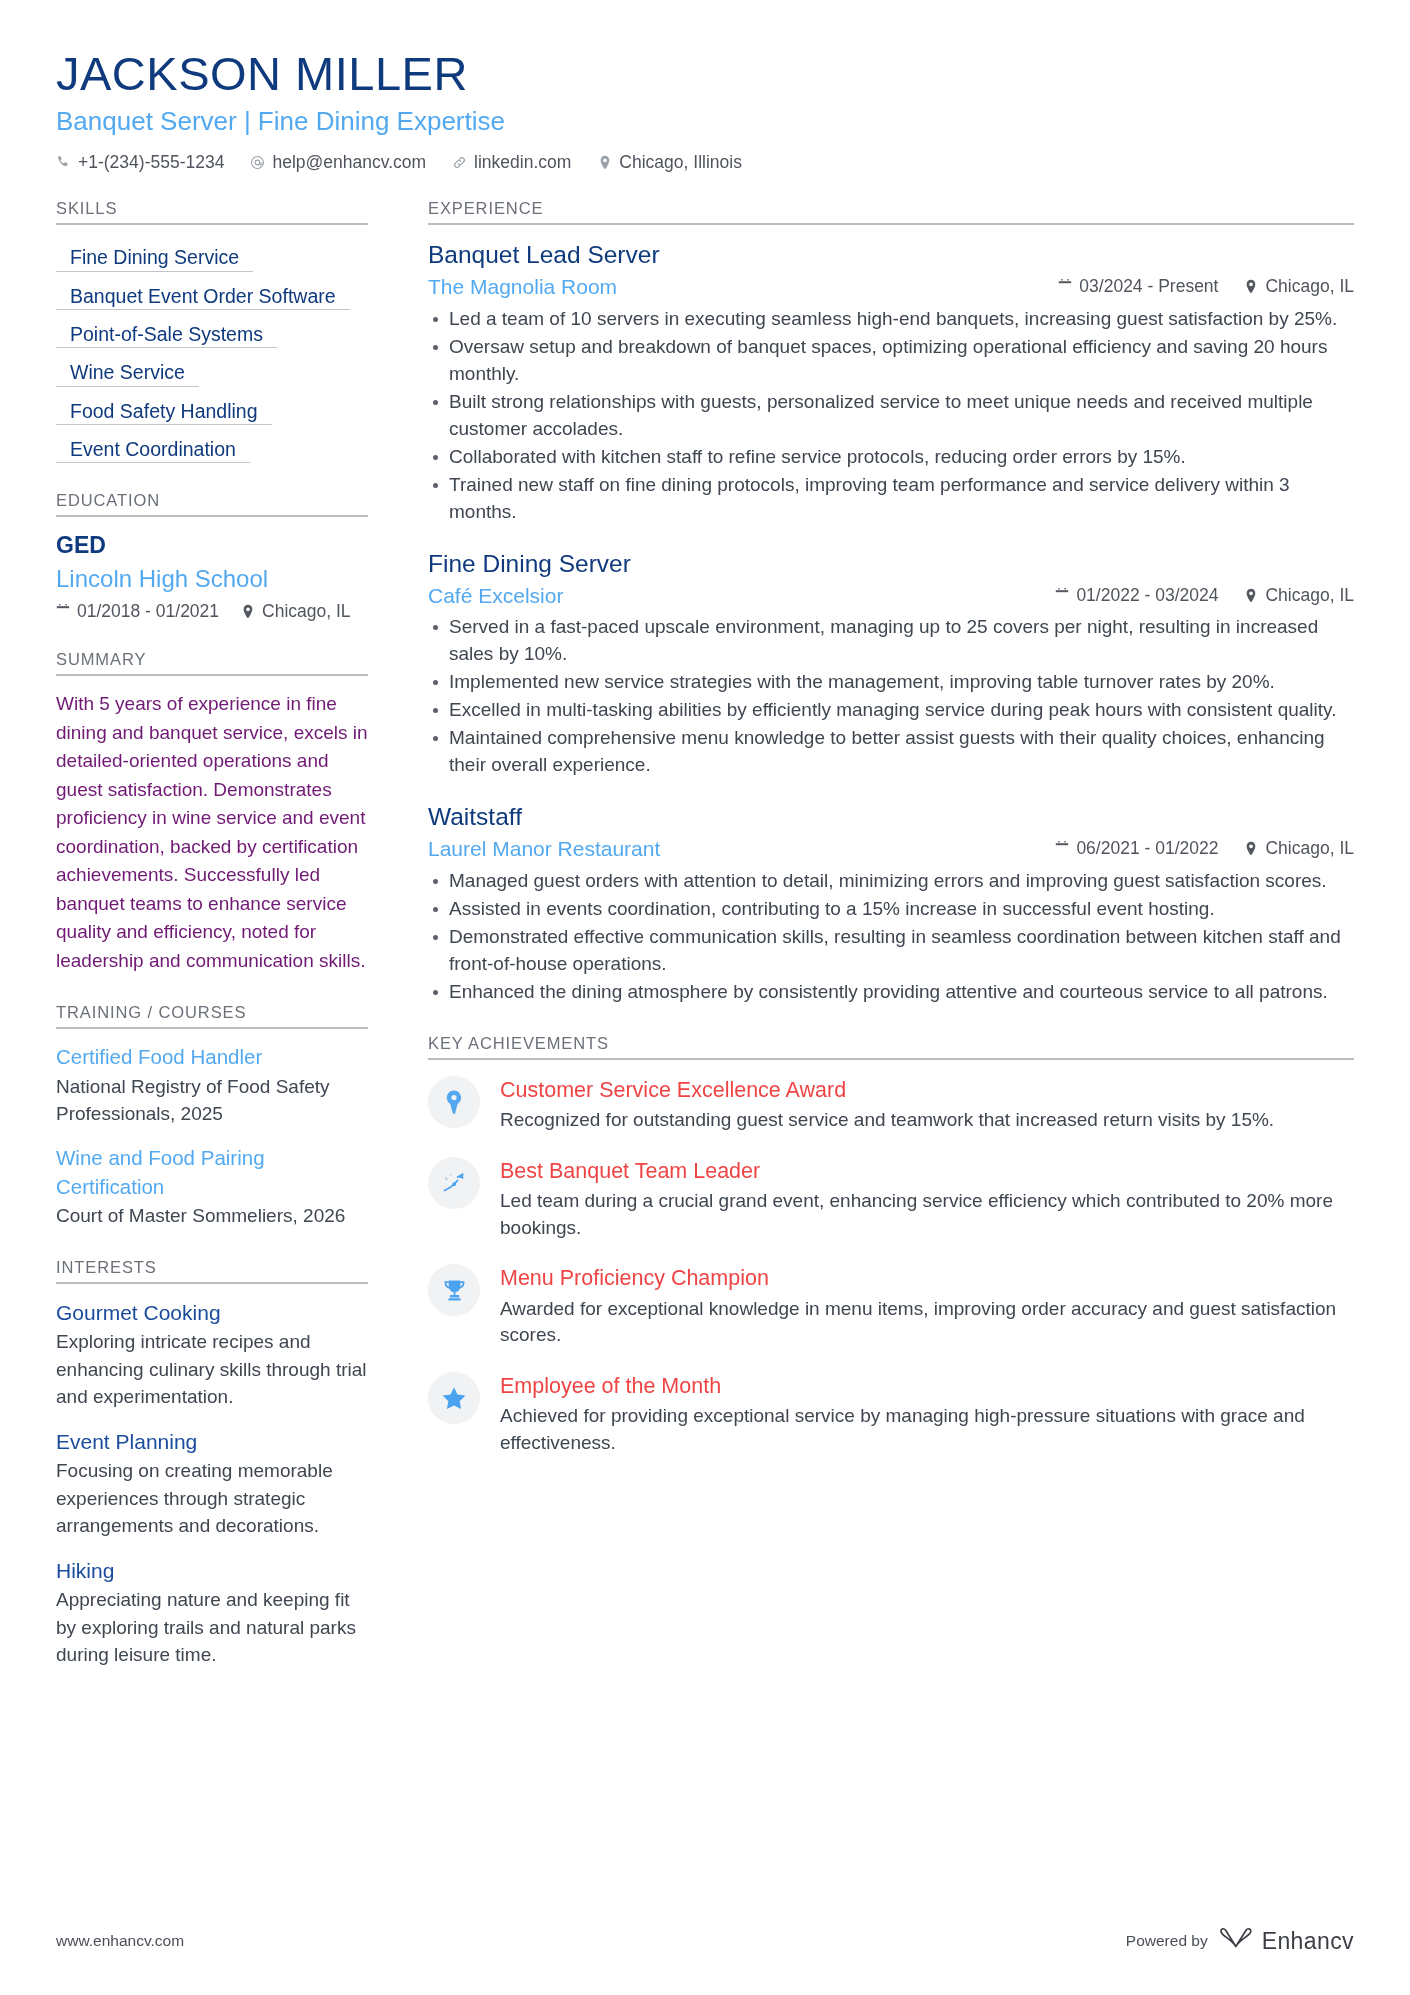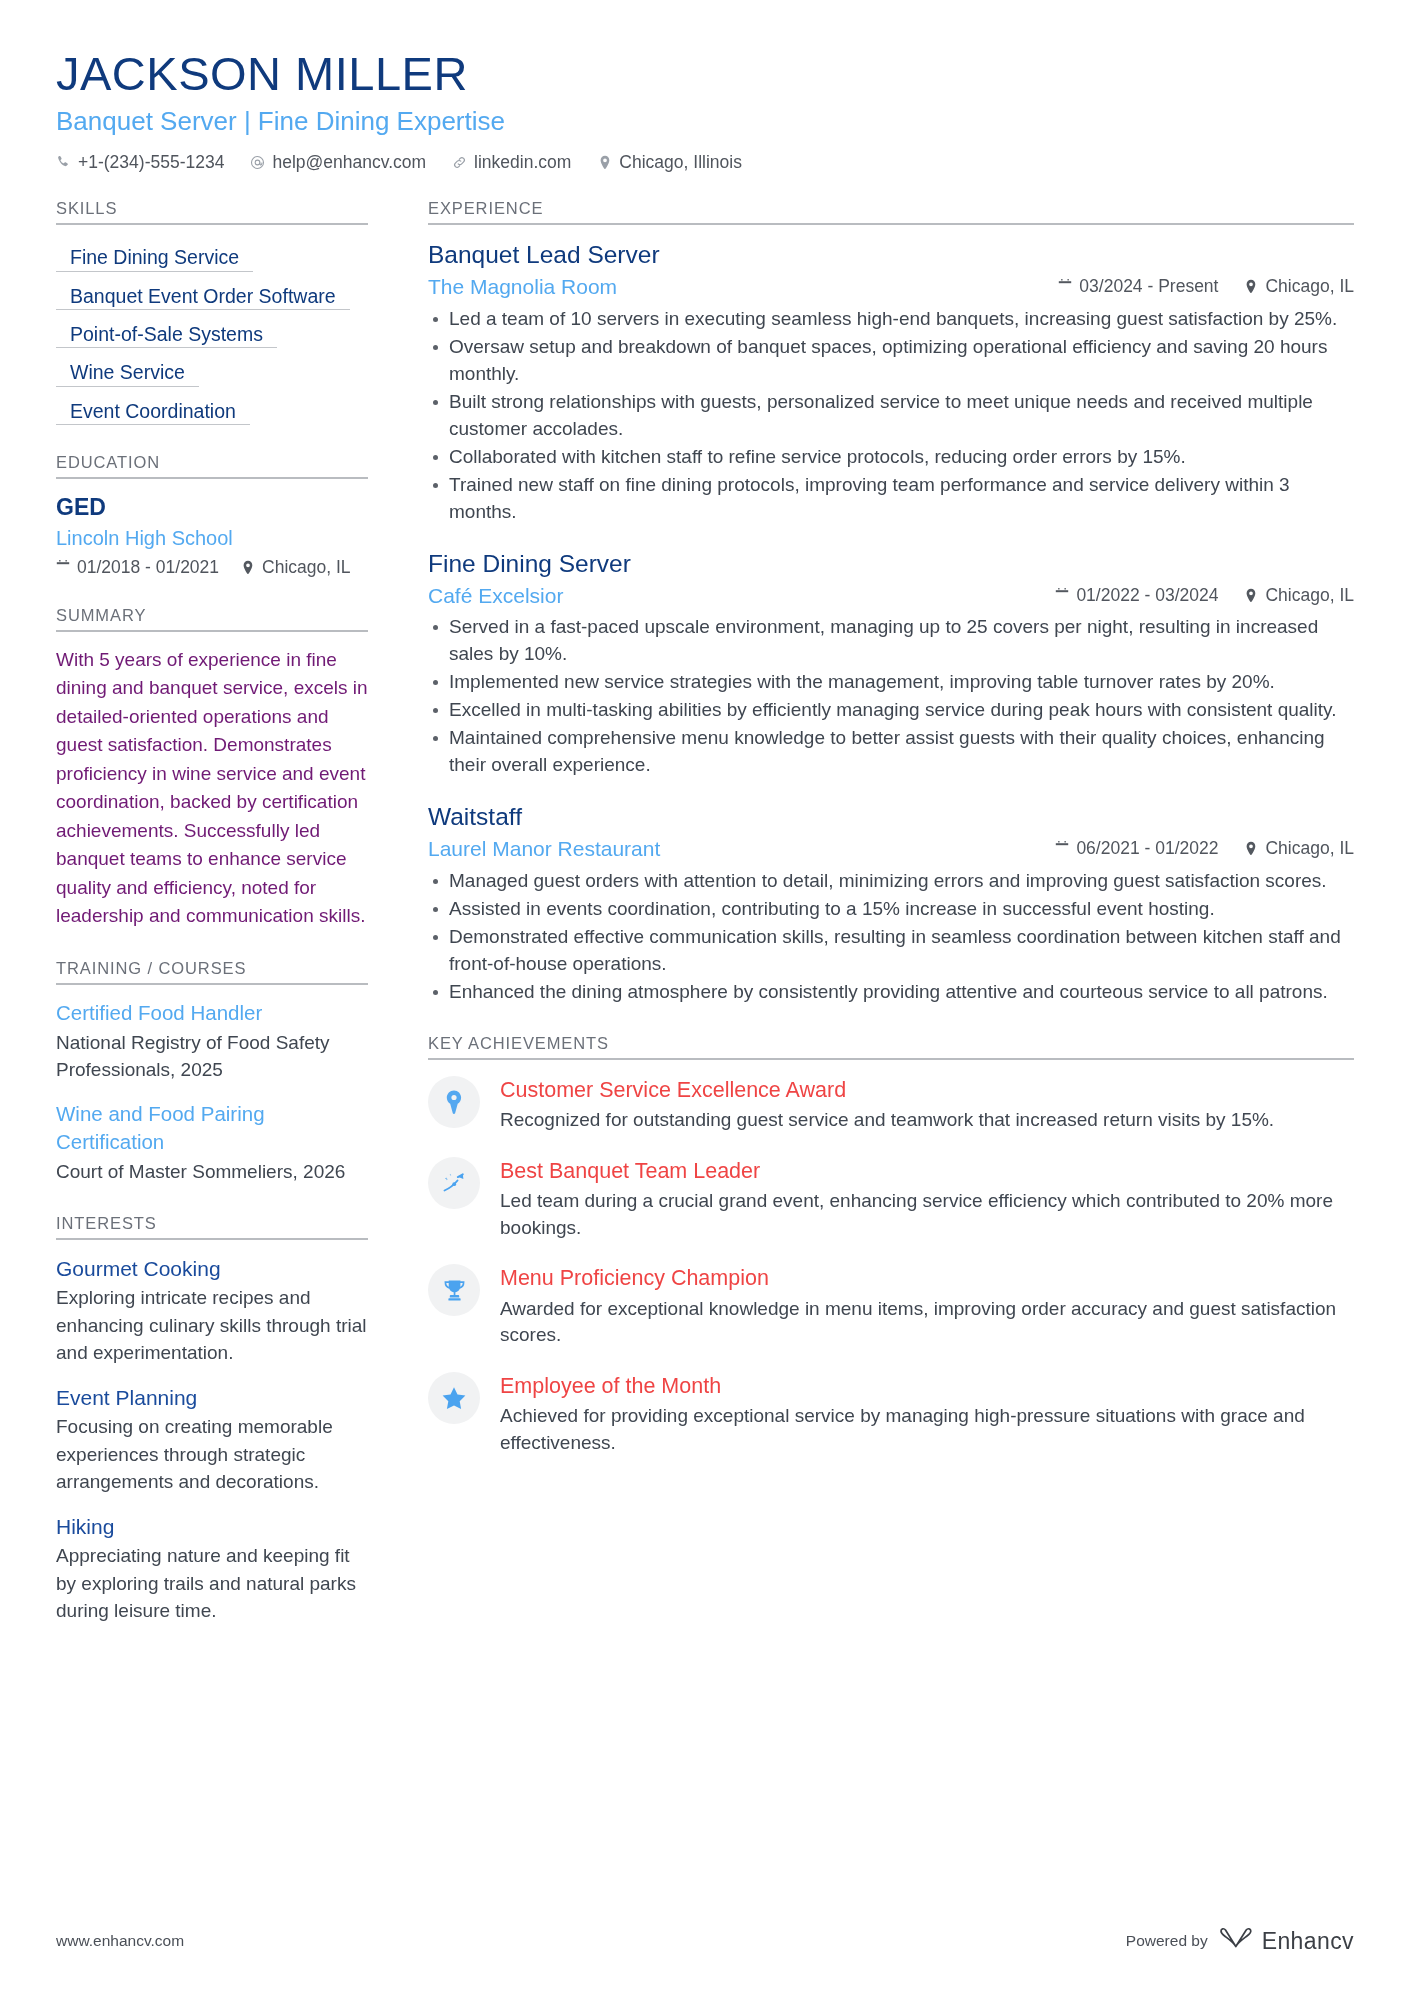"Food Safety Handling" div.skill-item { html: none -> <div><span>Food Safety Handling</span></div> }
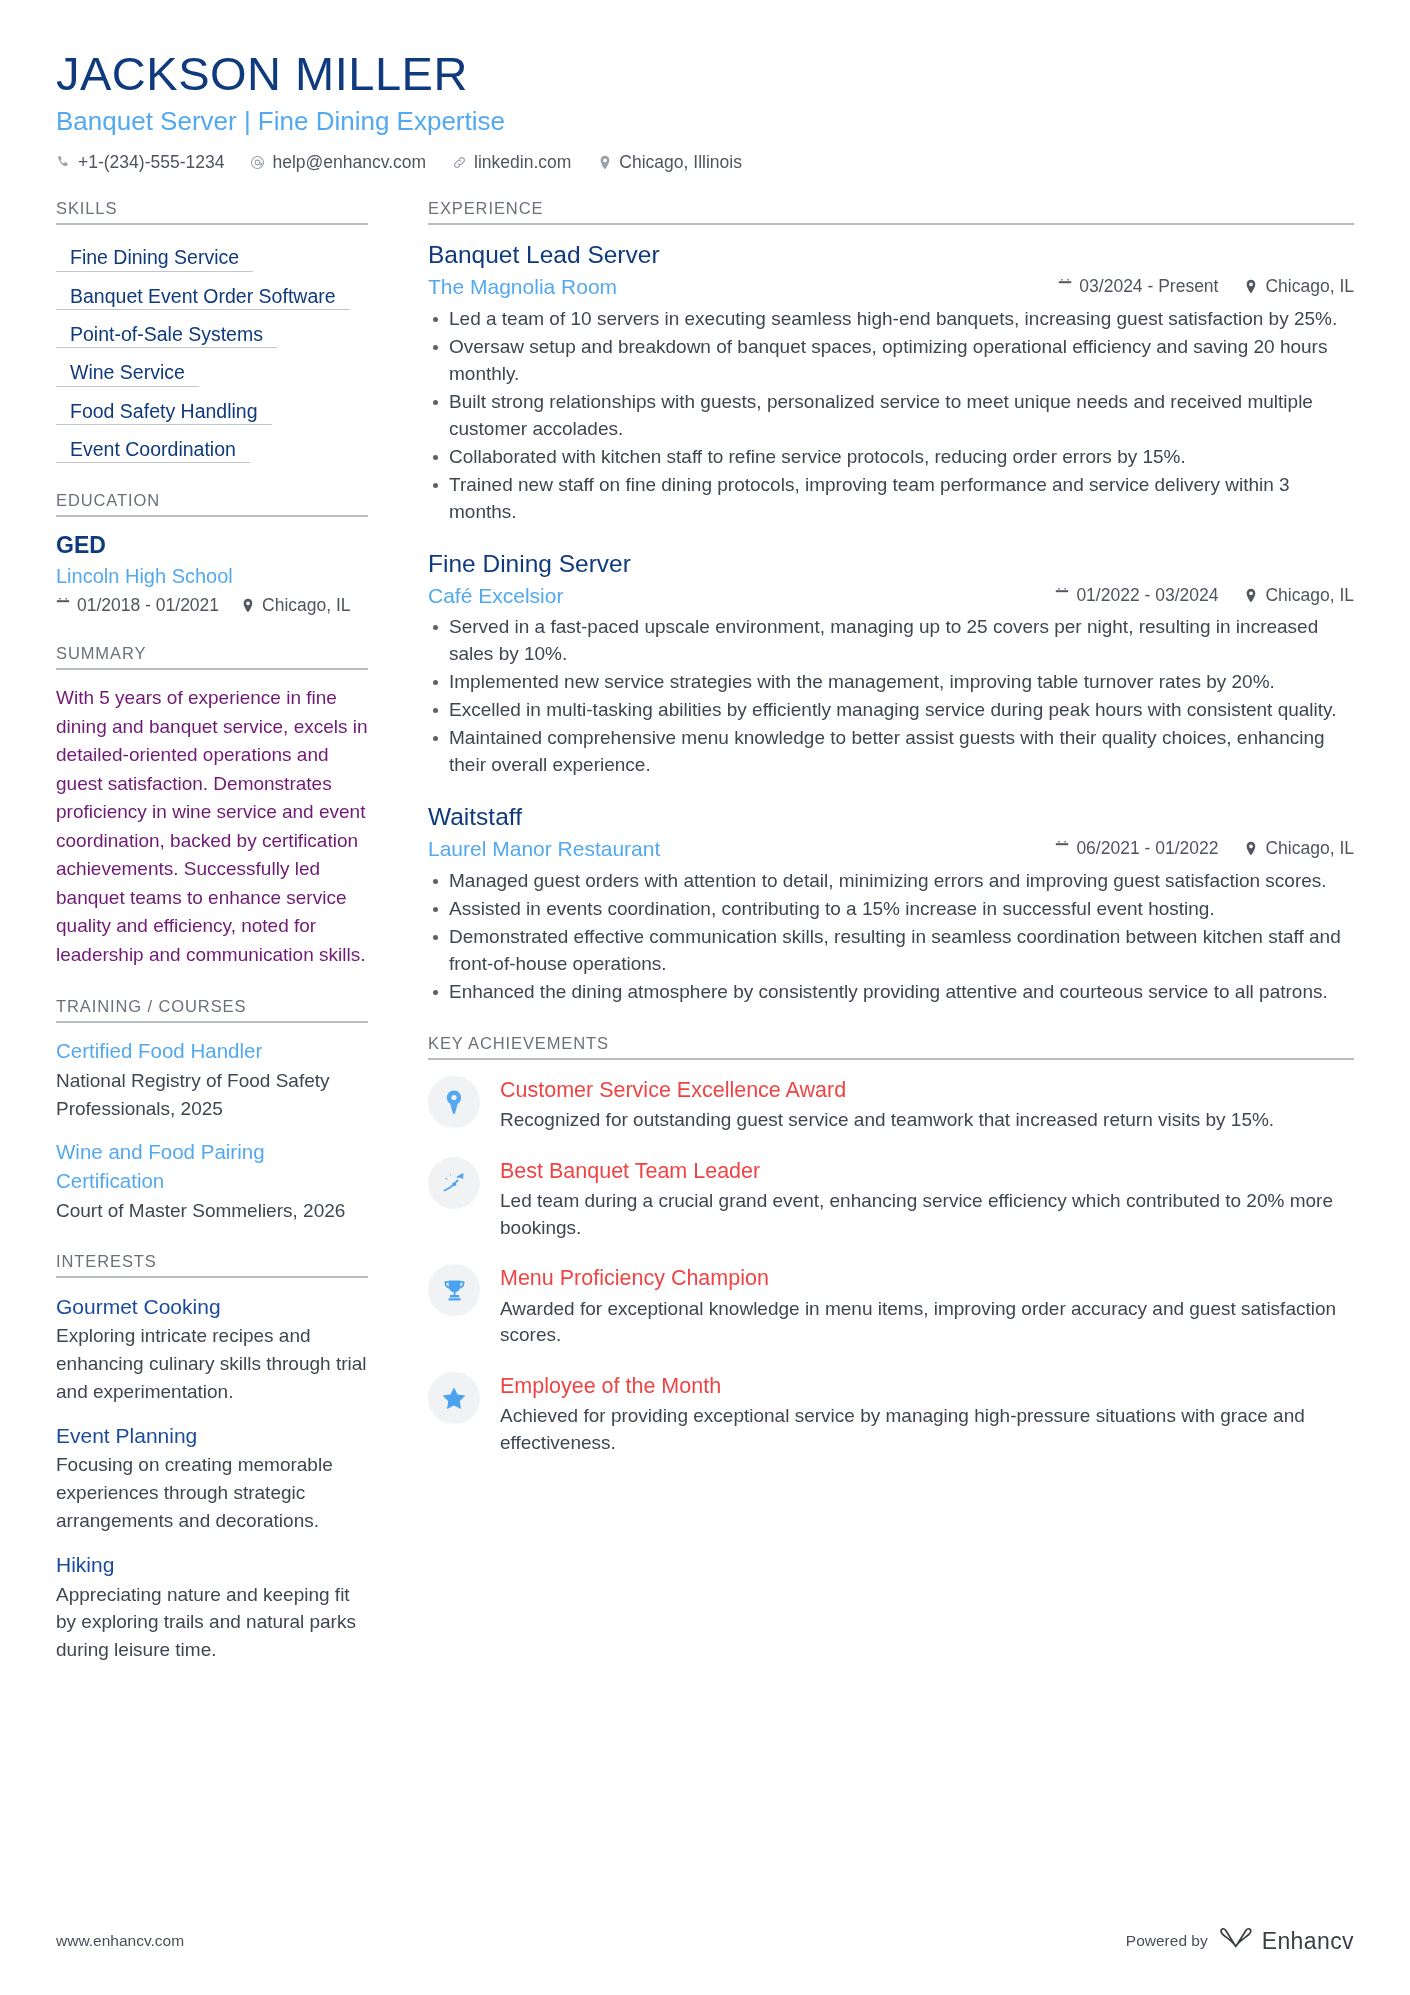"Lincoln High School" .edu-school { font-size: 20px -> 24px }
